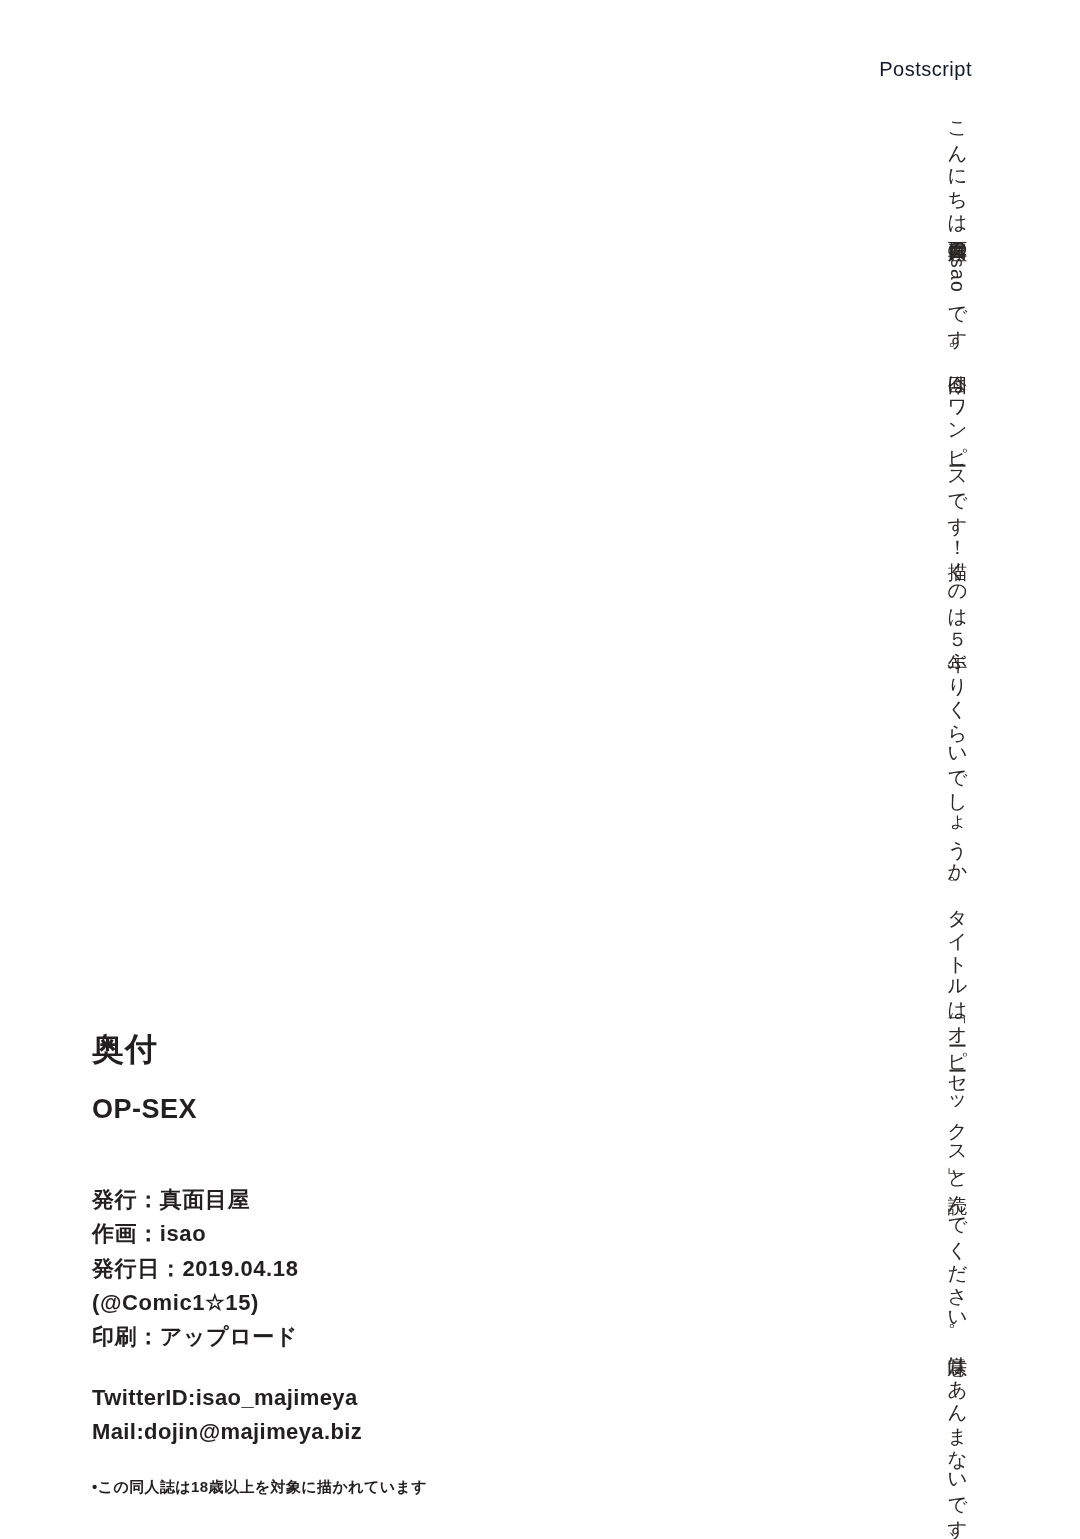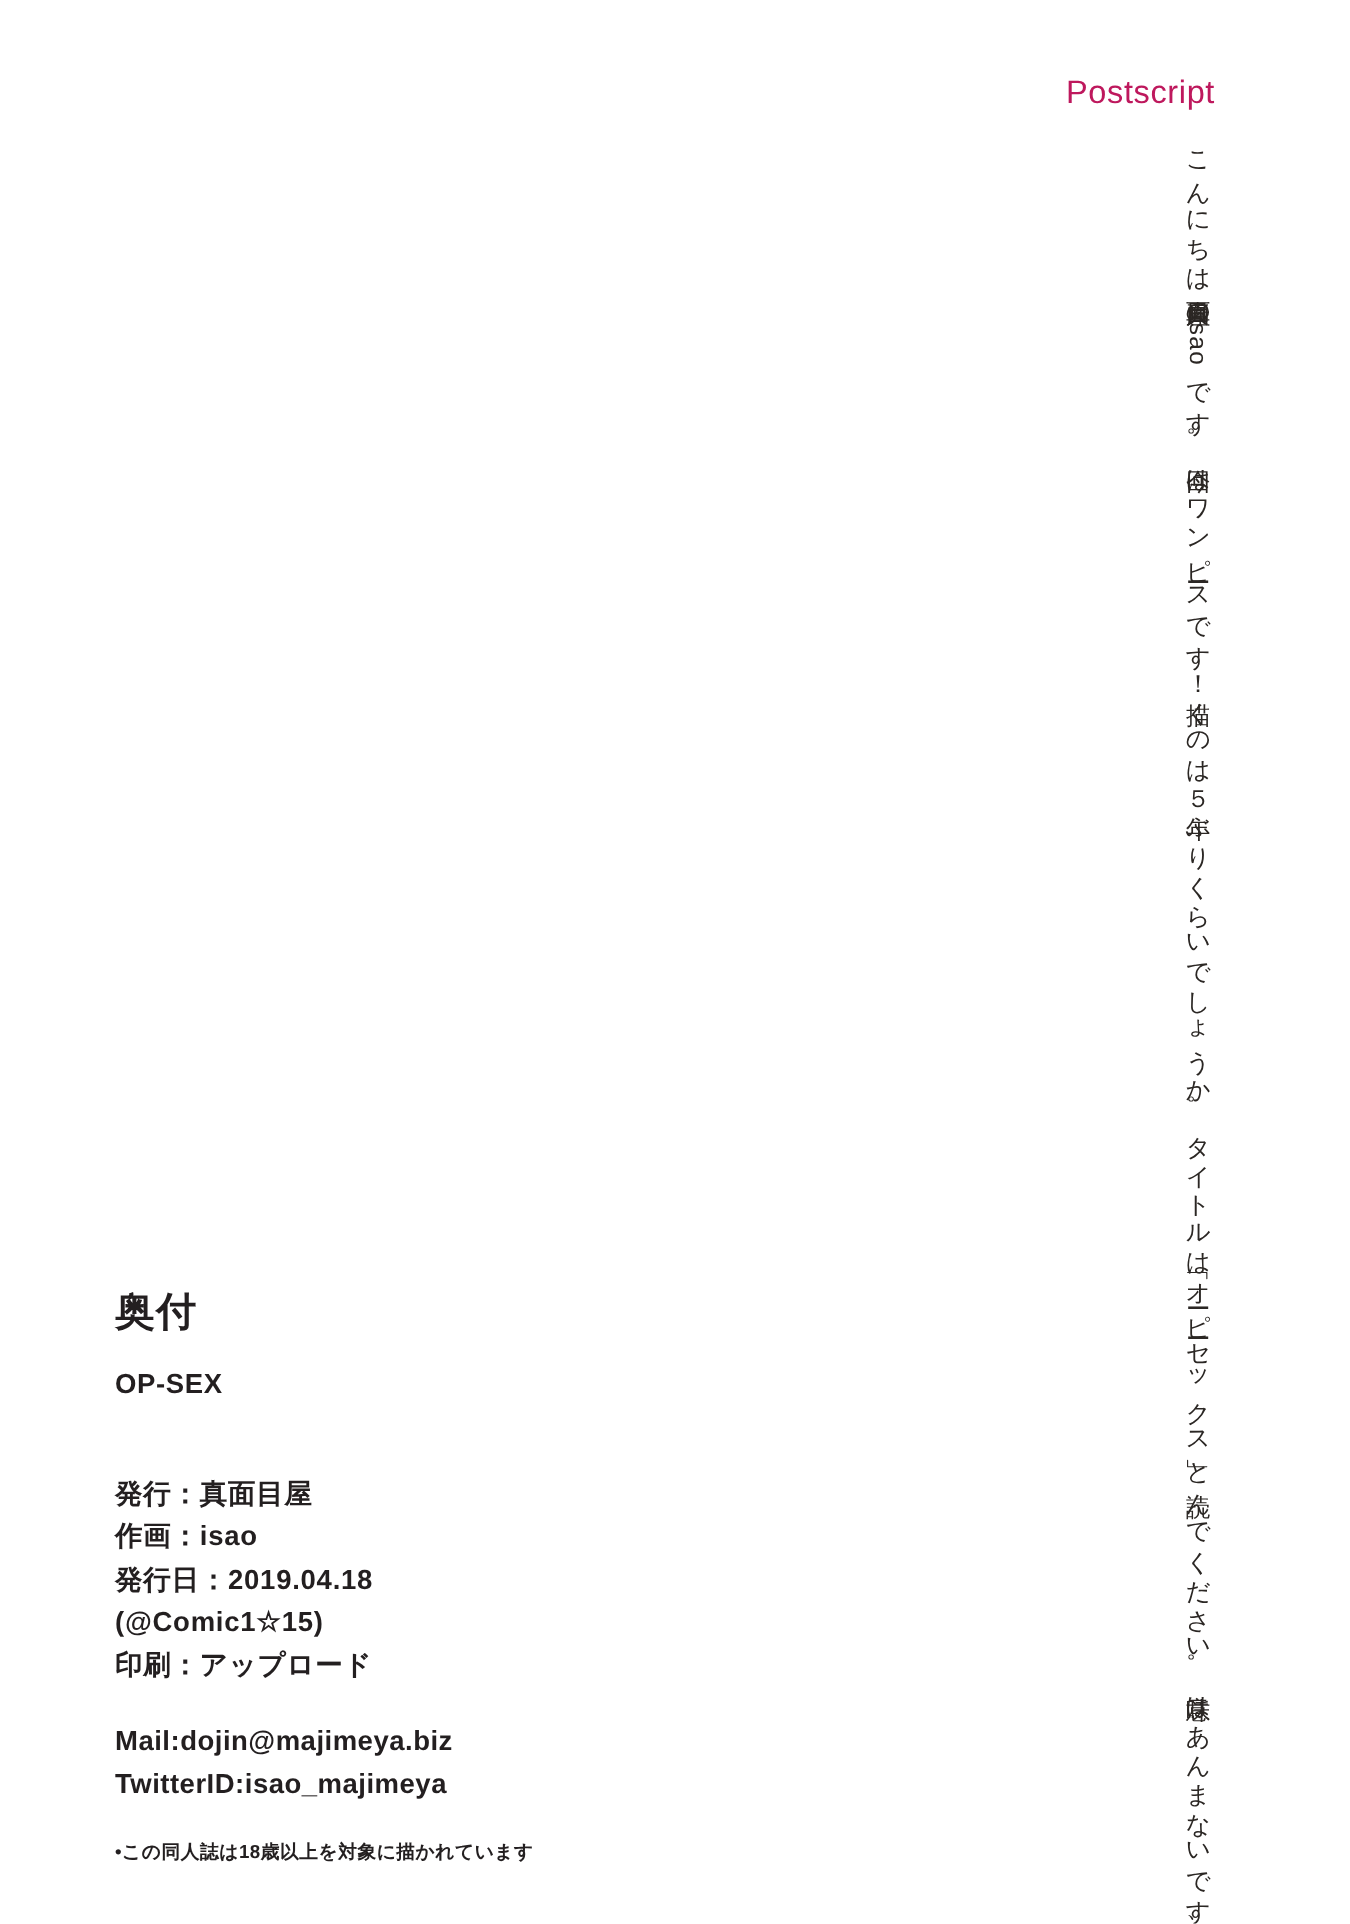"Postscript" .ps-heading { color: #be185d -> #0f172a; font-size: 26px -> 20px }
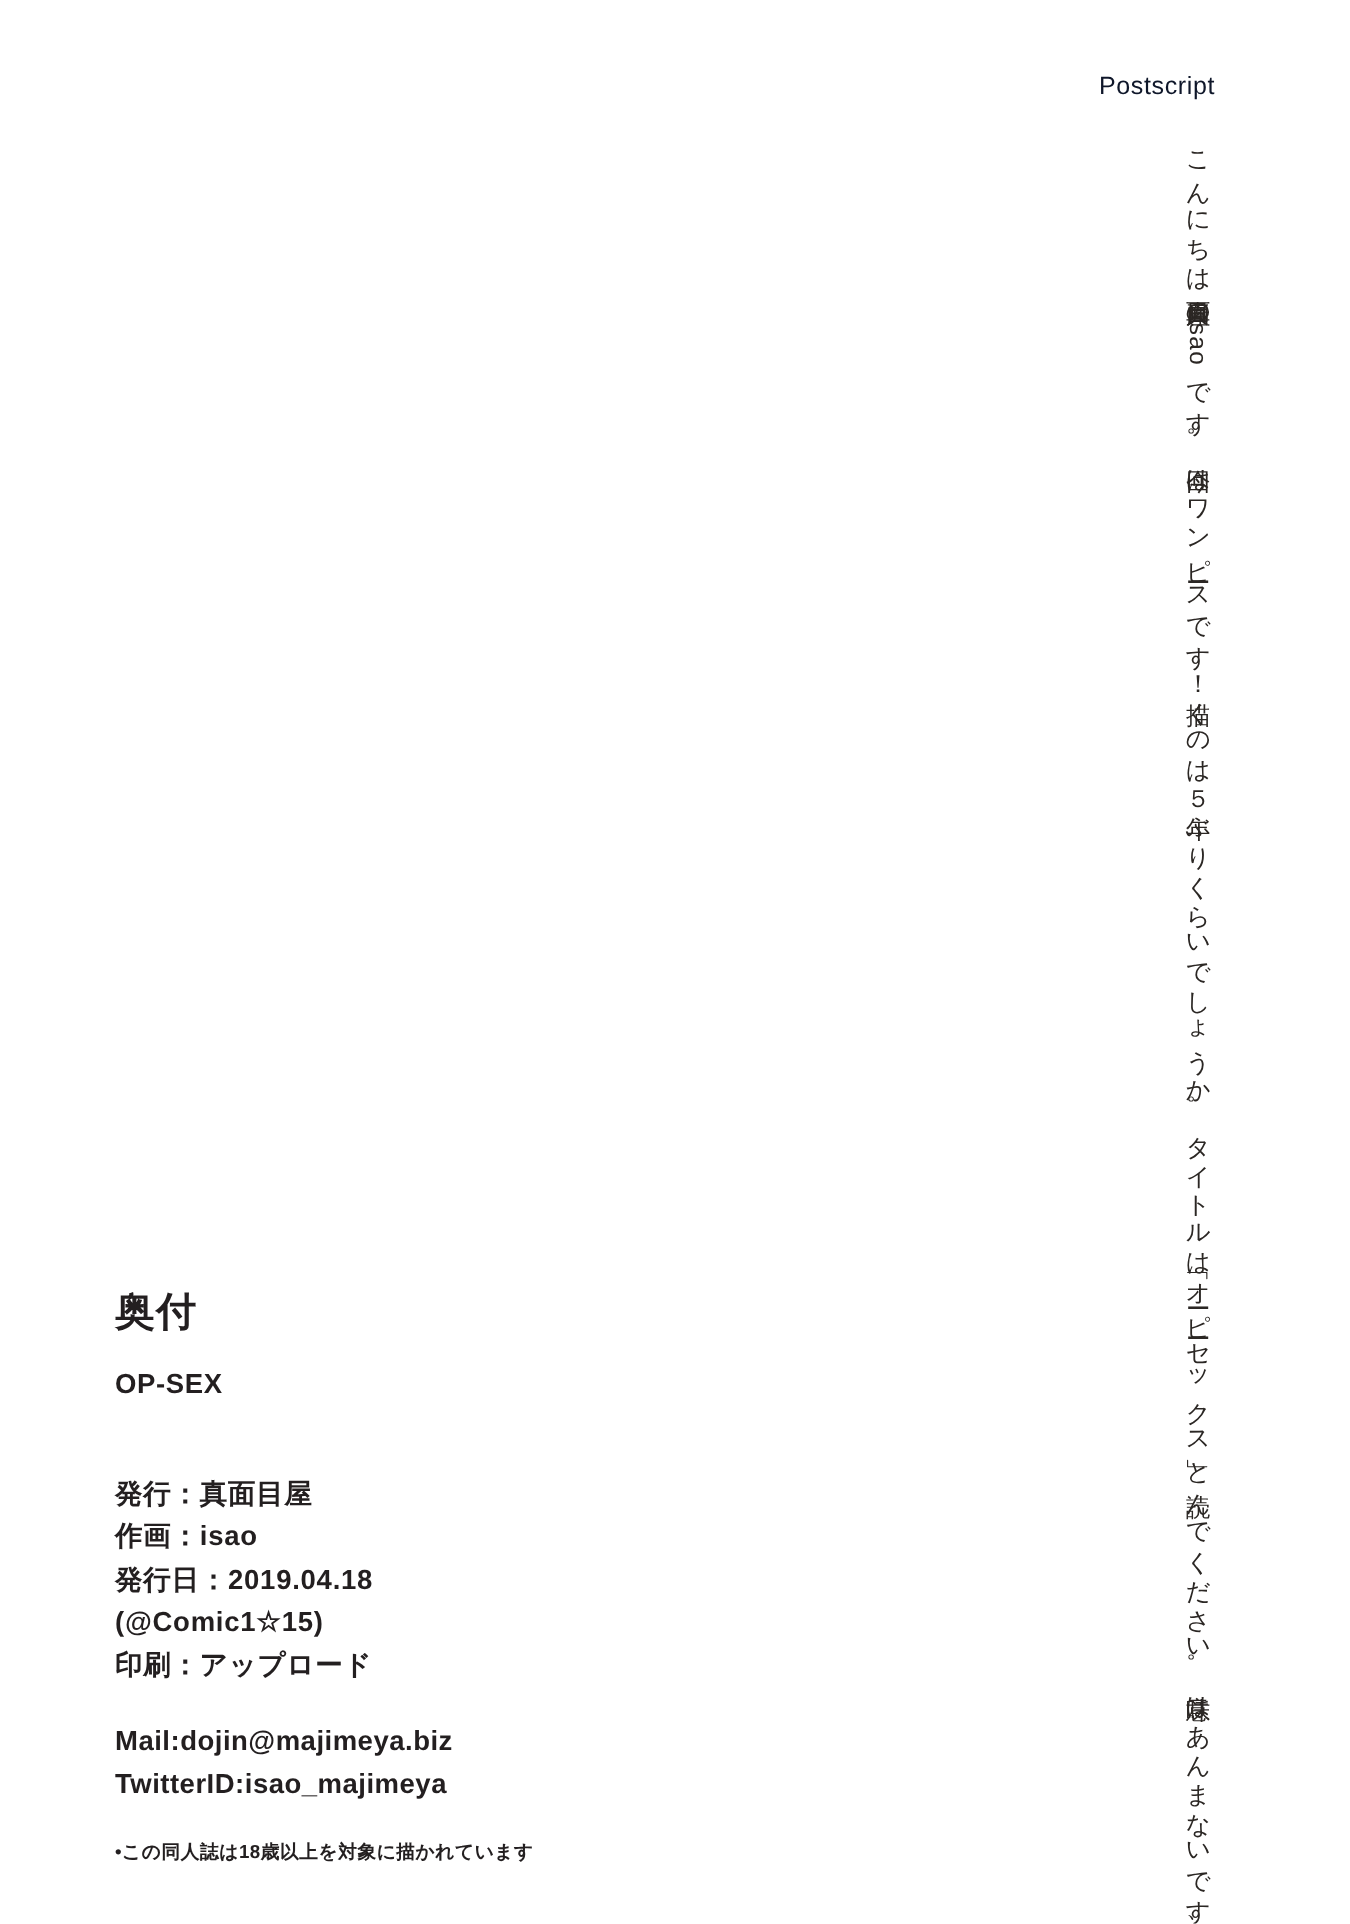"OP-SEX" .colophon .title-en { font-size: 22px -> 27px }
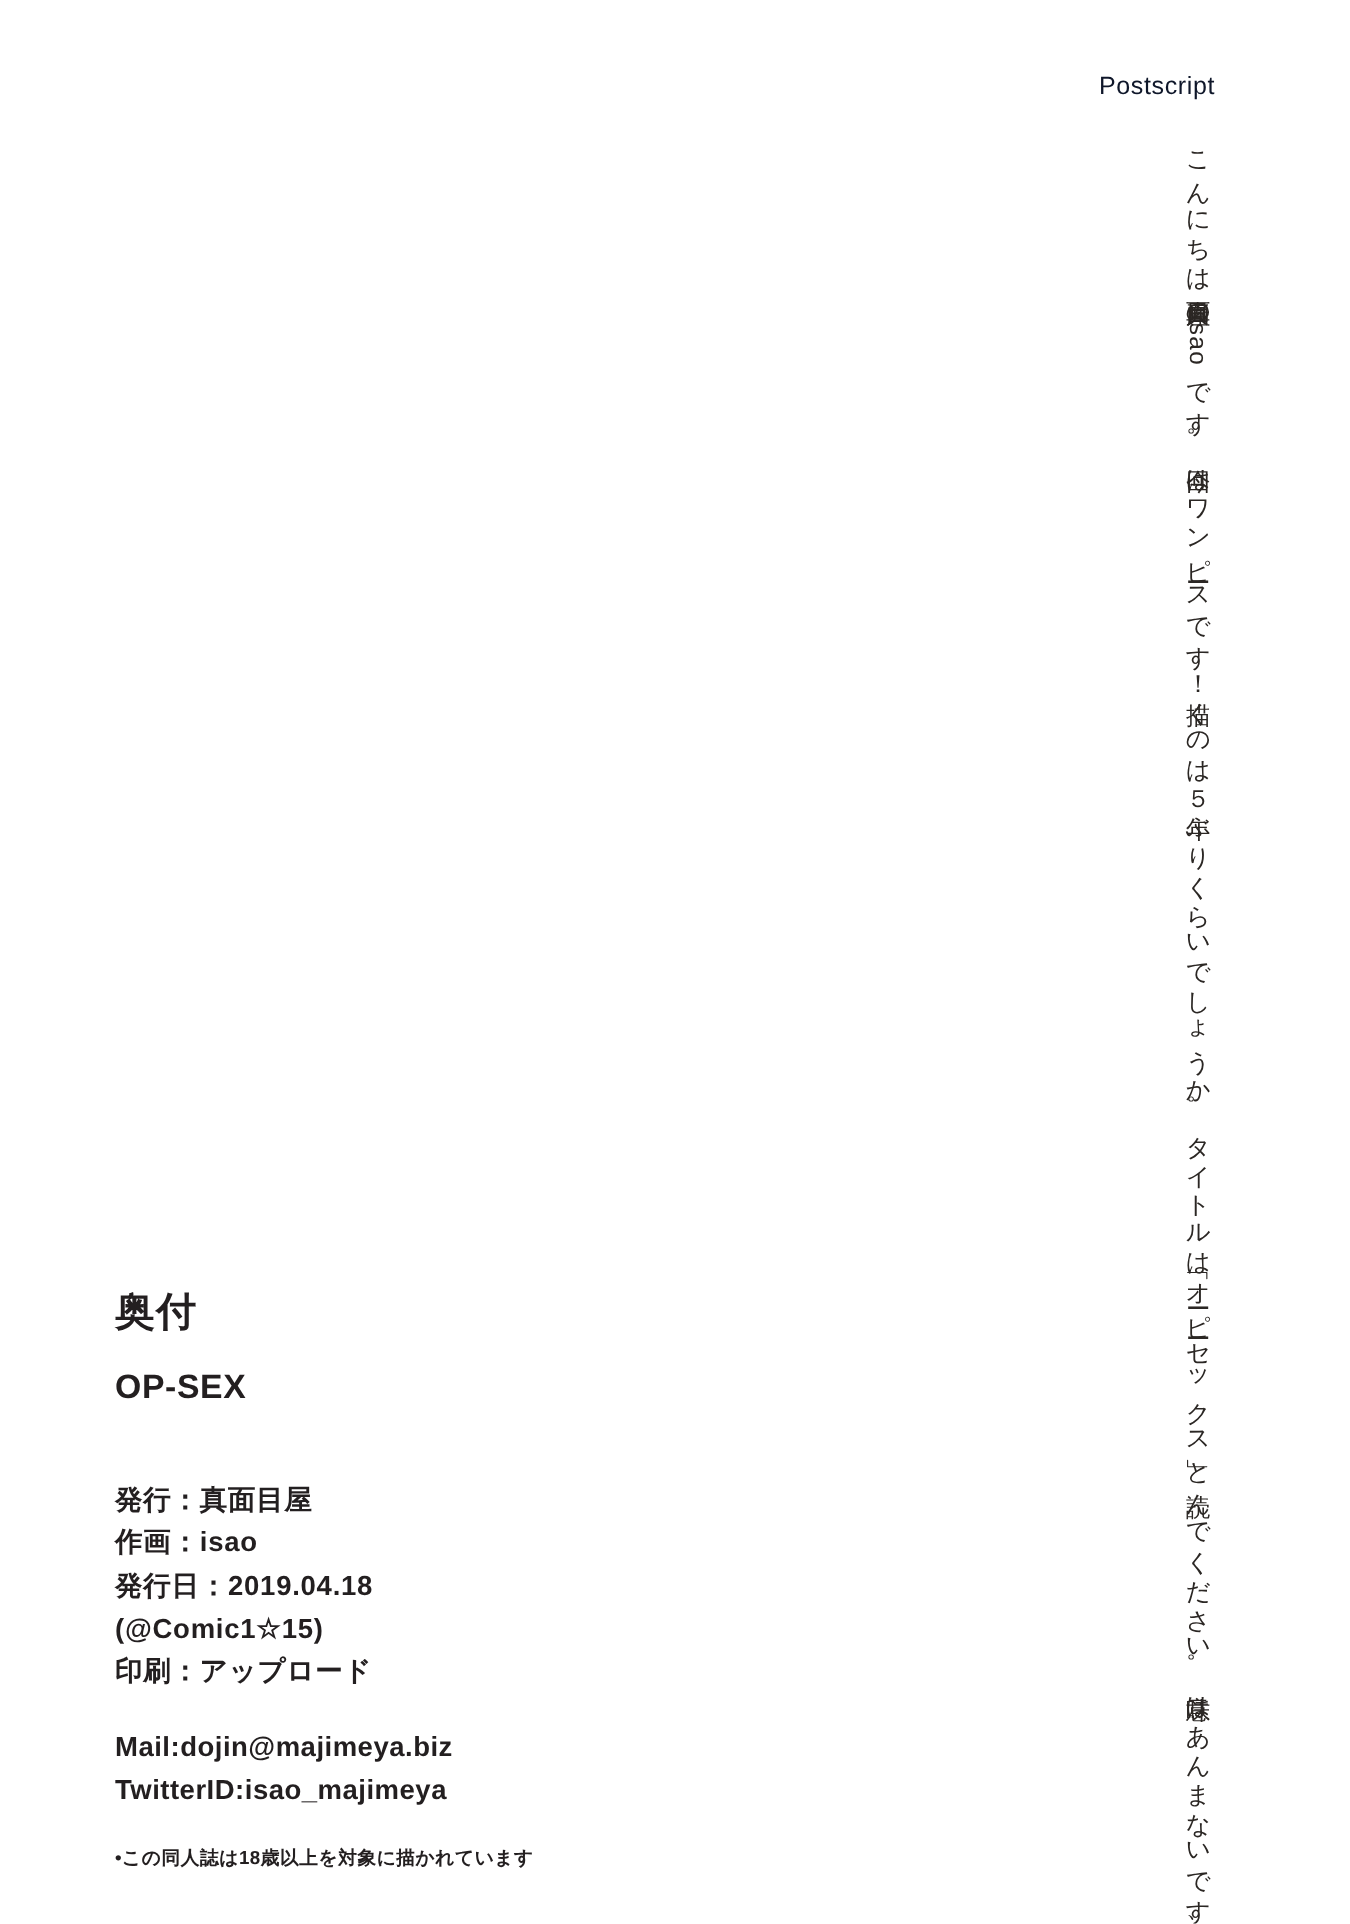"Mail:dojin@majimeya.biz" p.contact-line { order: before "TwitterID:isao_majimeya" -> after "TwitterID:isao_majimeya" }
